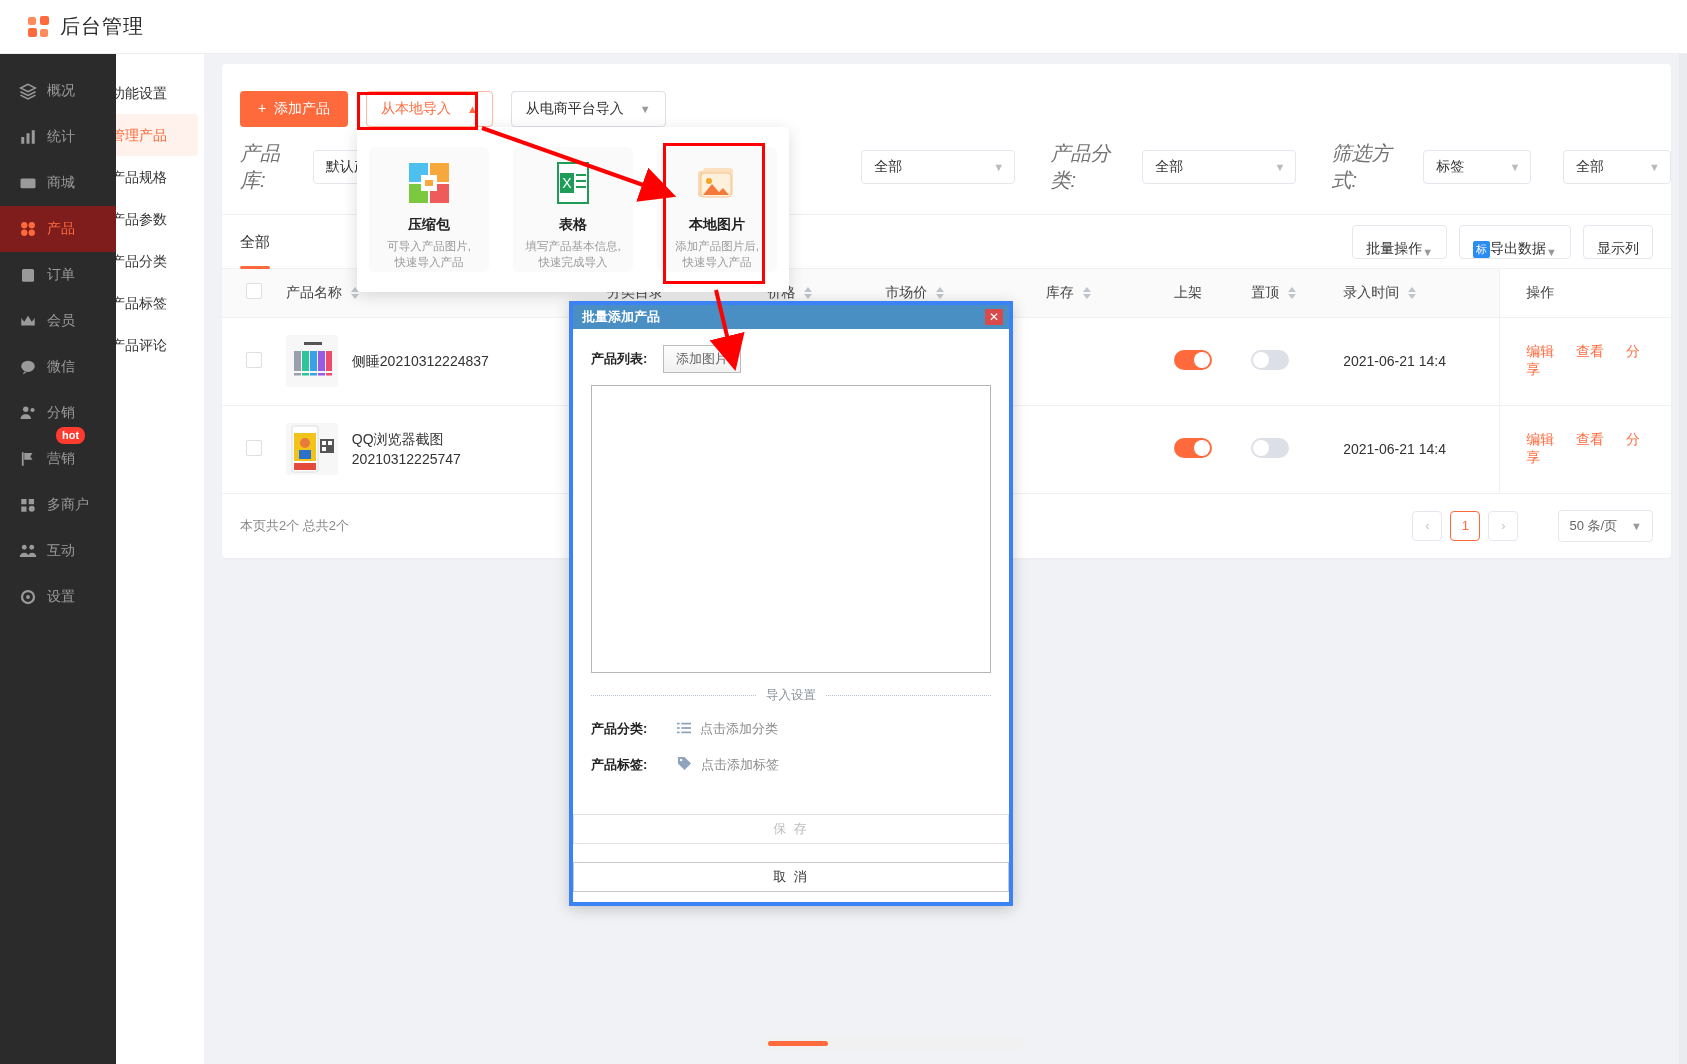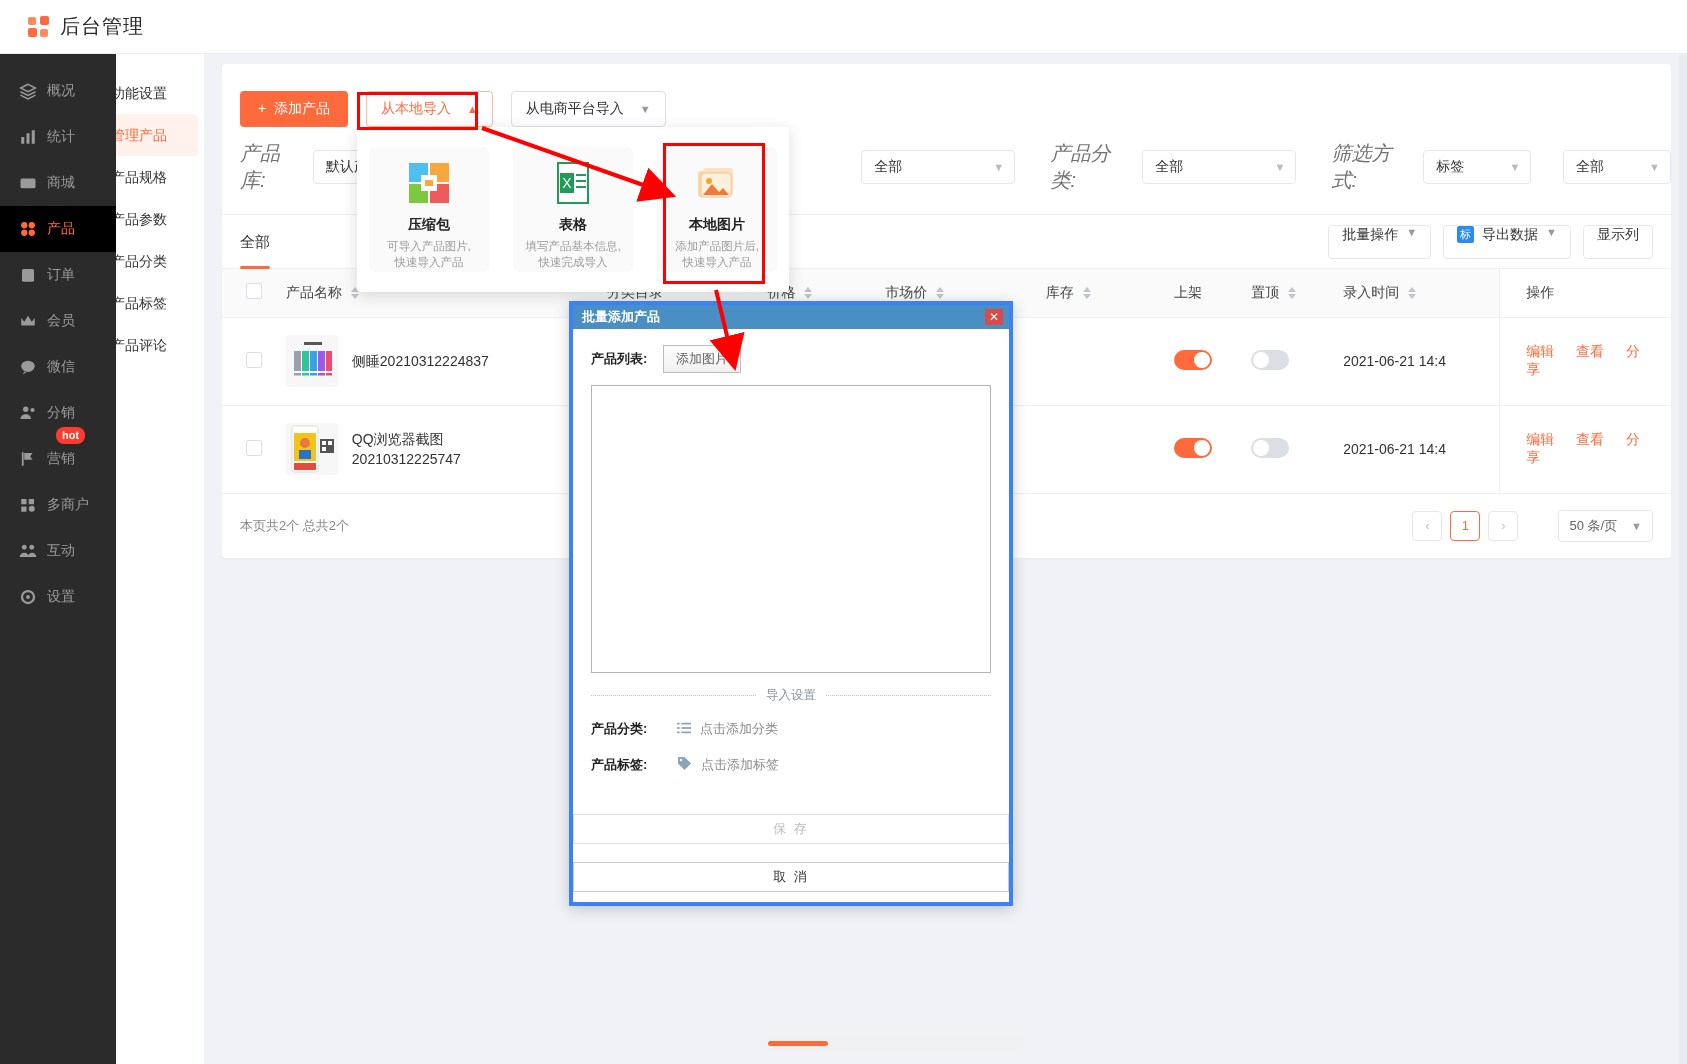"产品" .nav-item.active { background: #000000 -> #7f1d1d }
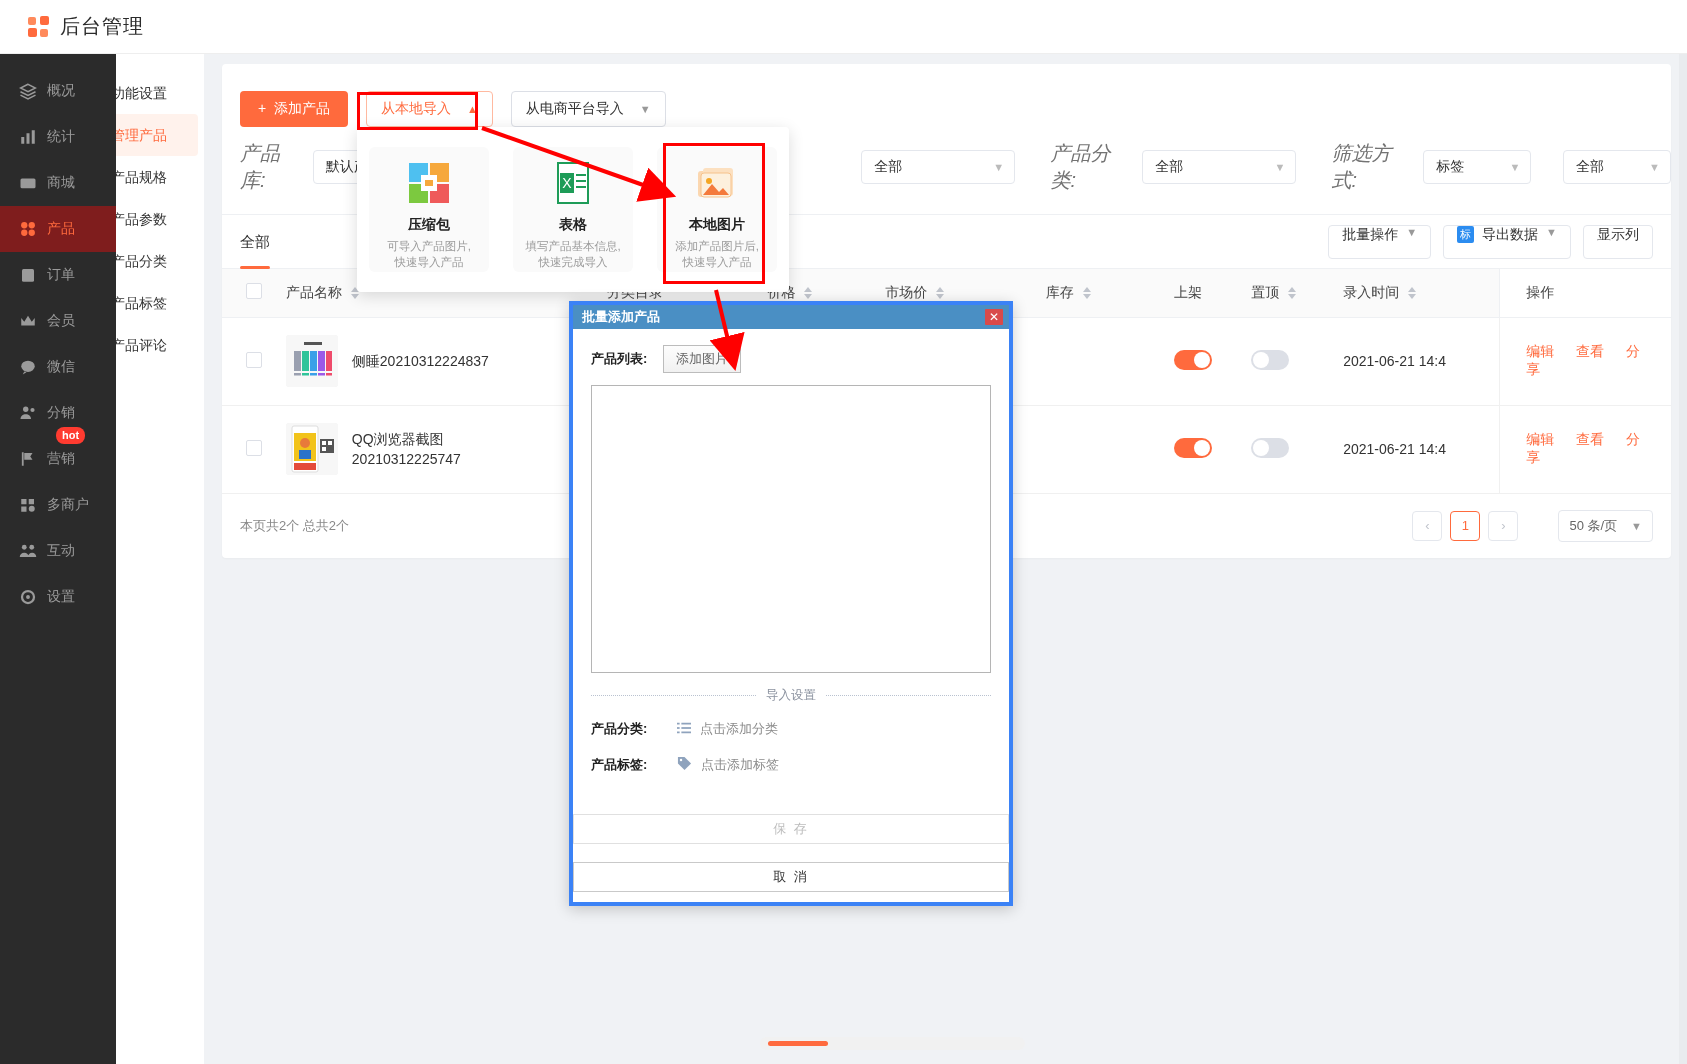"批量操作" .tool-btn { align-items: flex-start -> flex-end; gap: 8px -> none }
